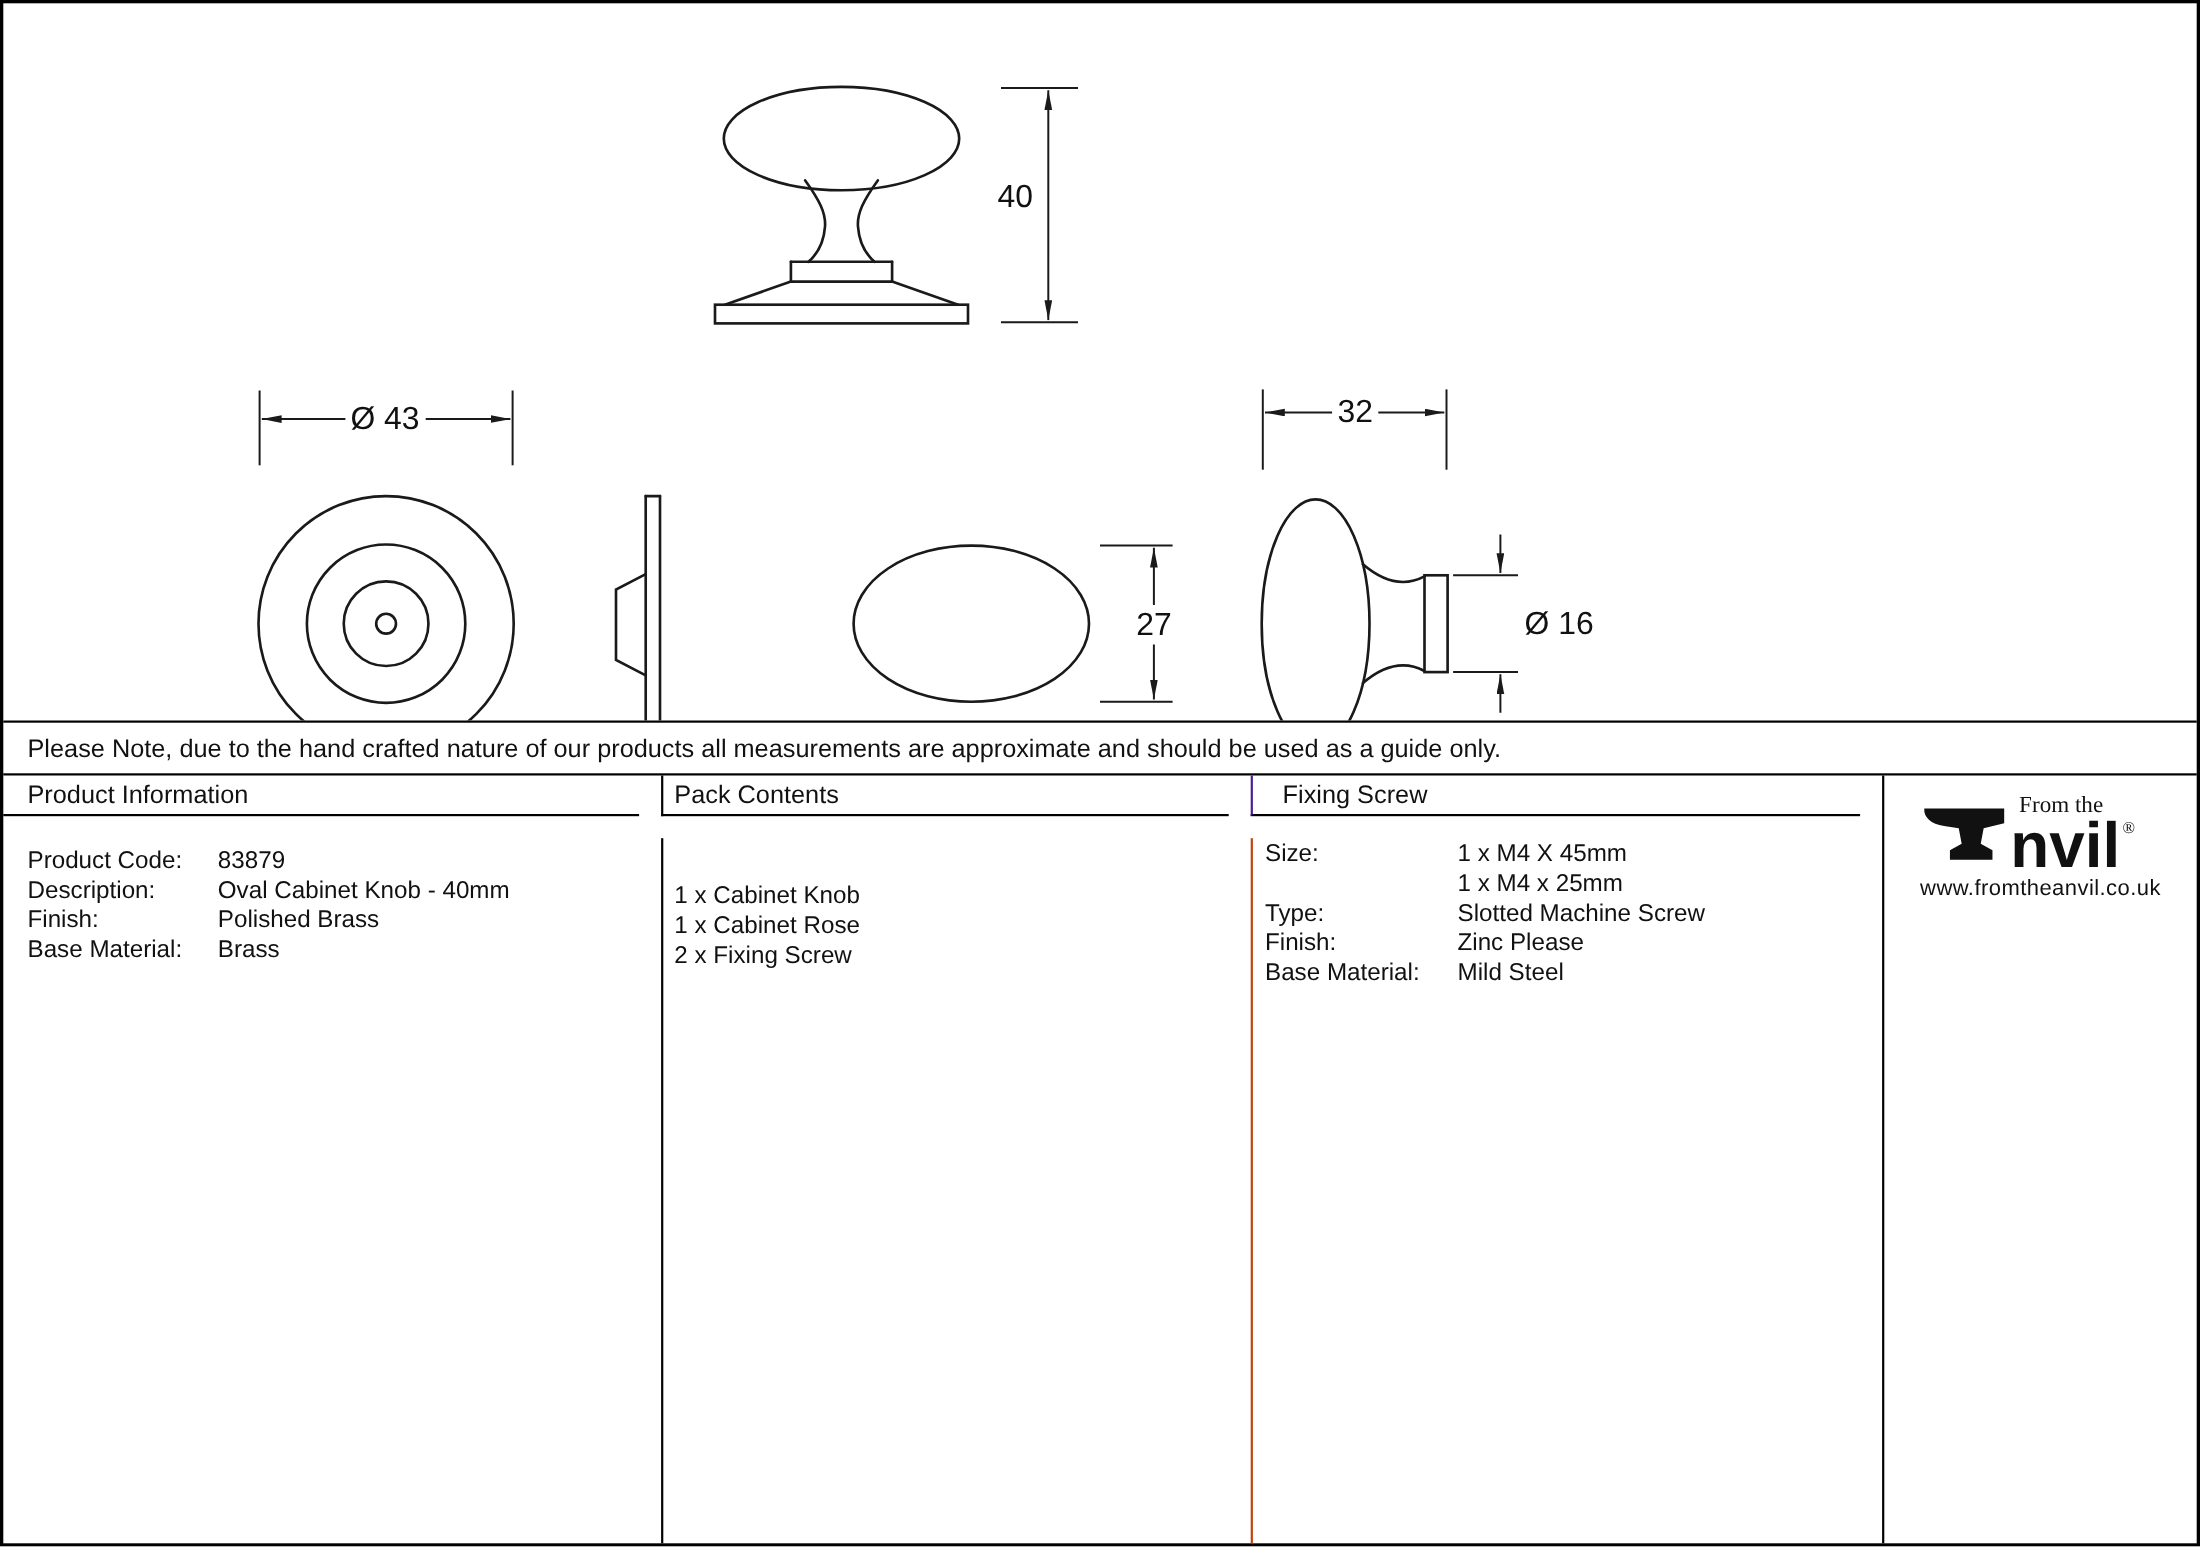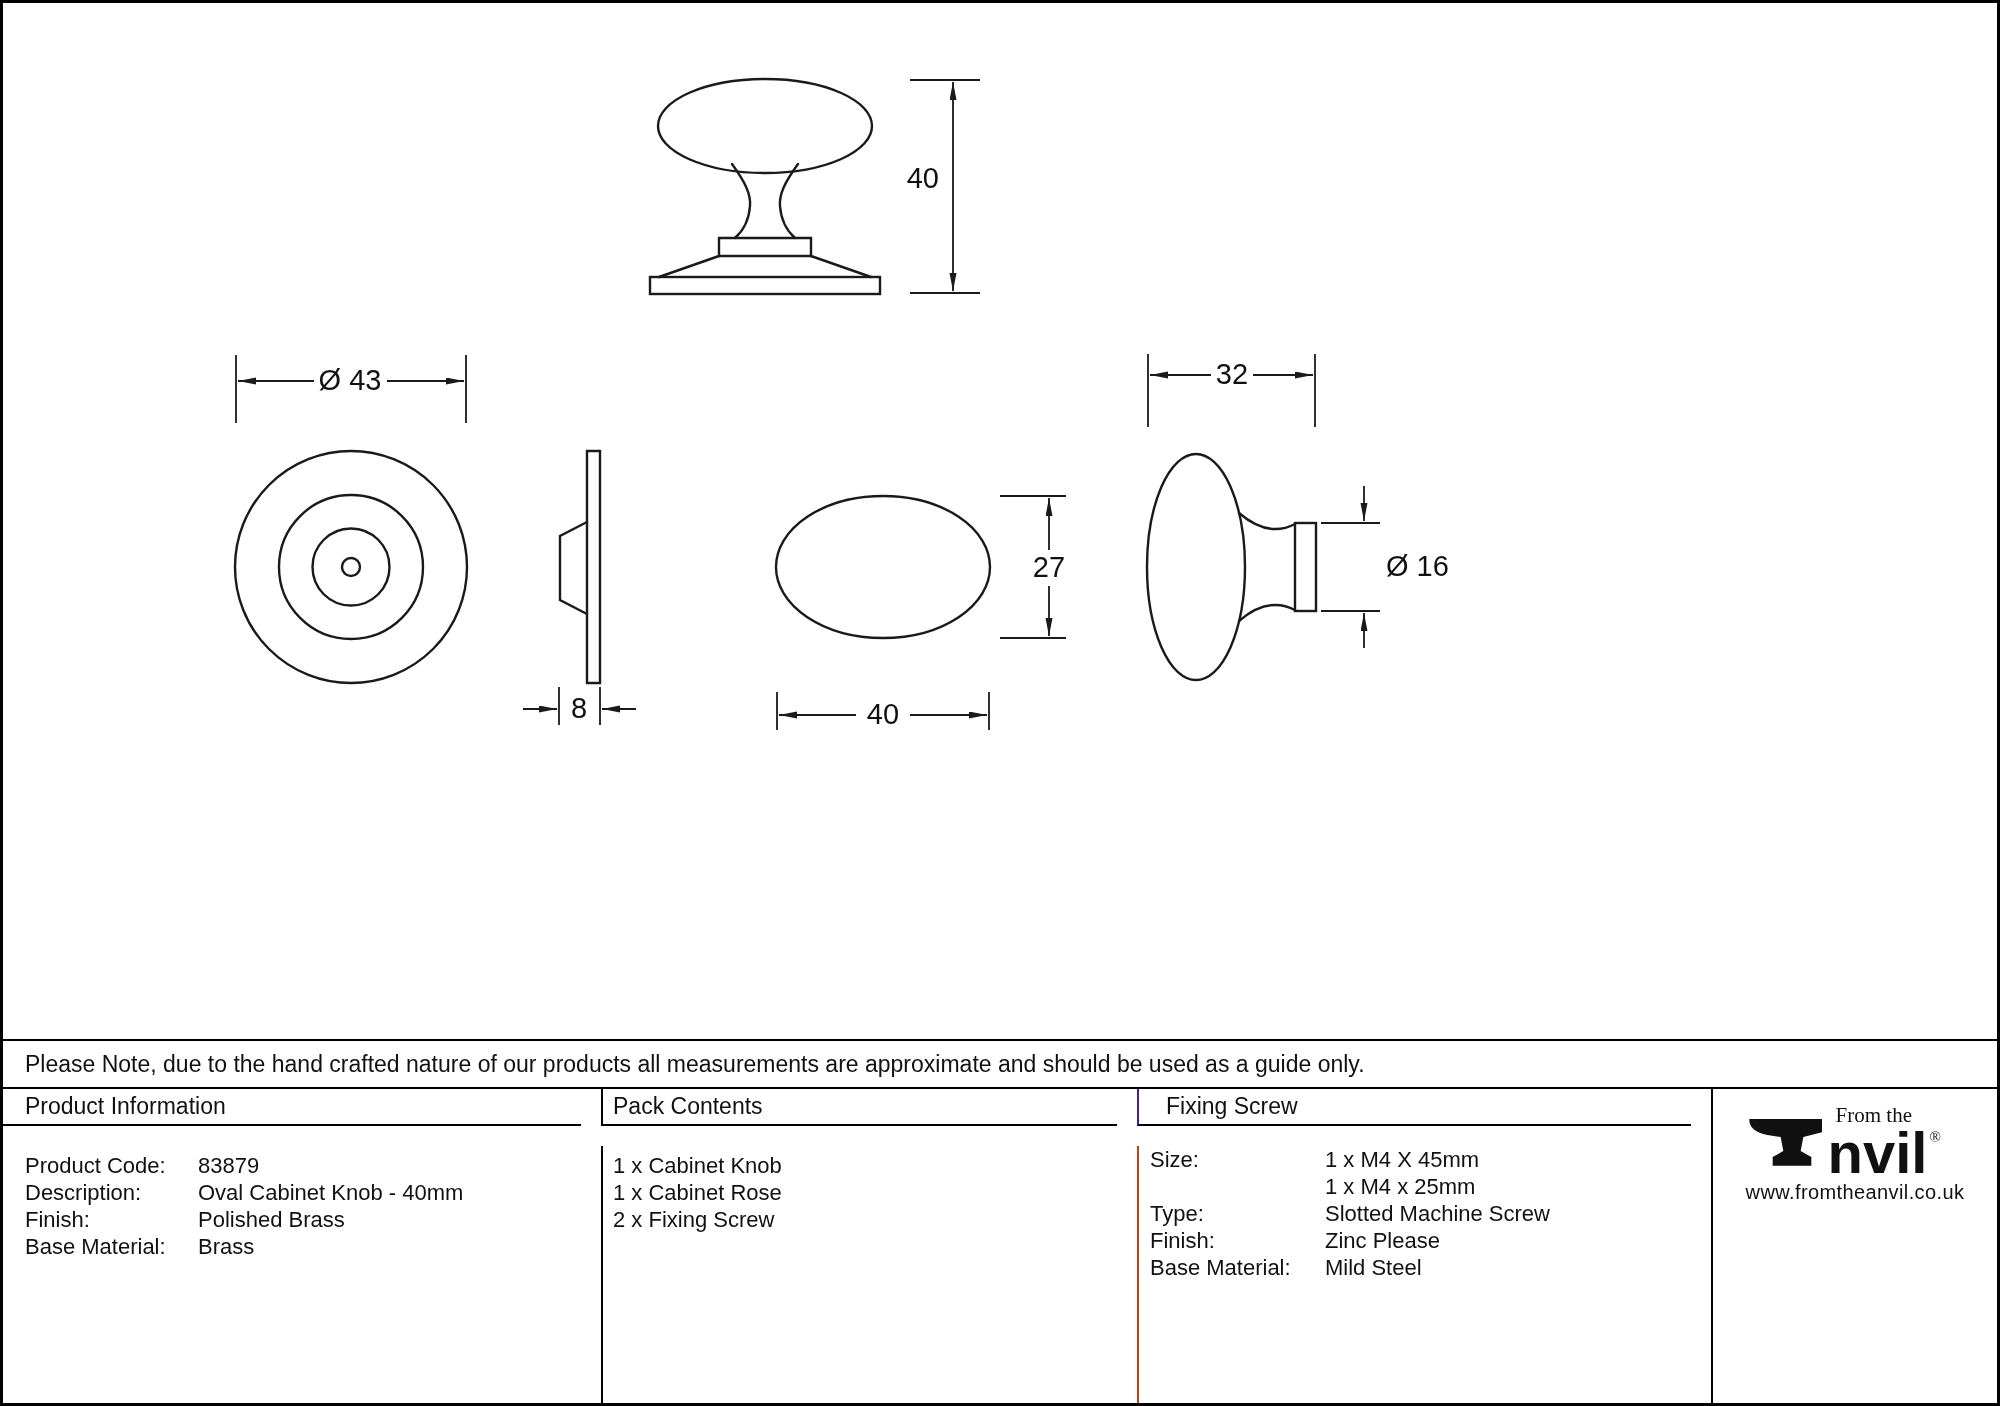"40" .drawing-area { height: 1036px -> 652px }
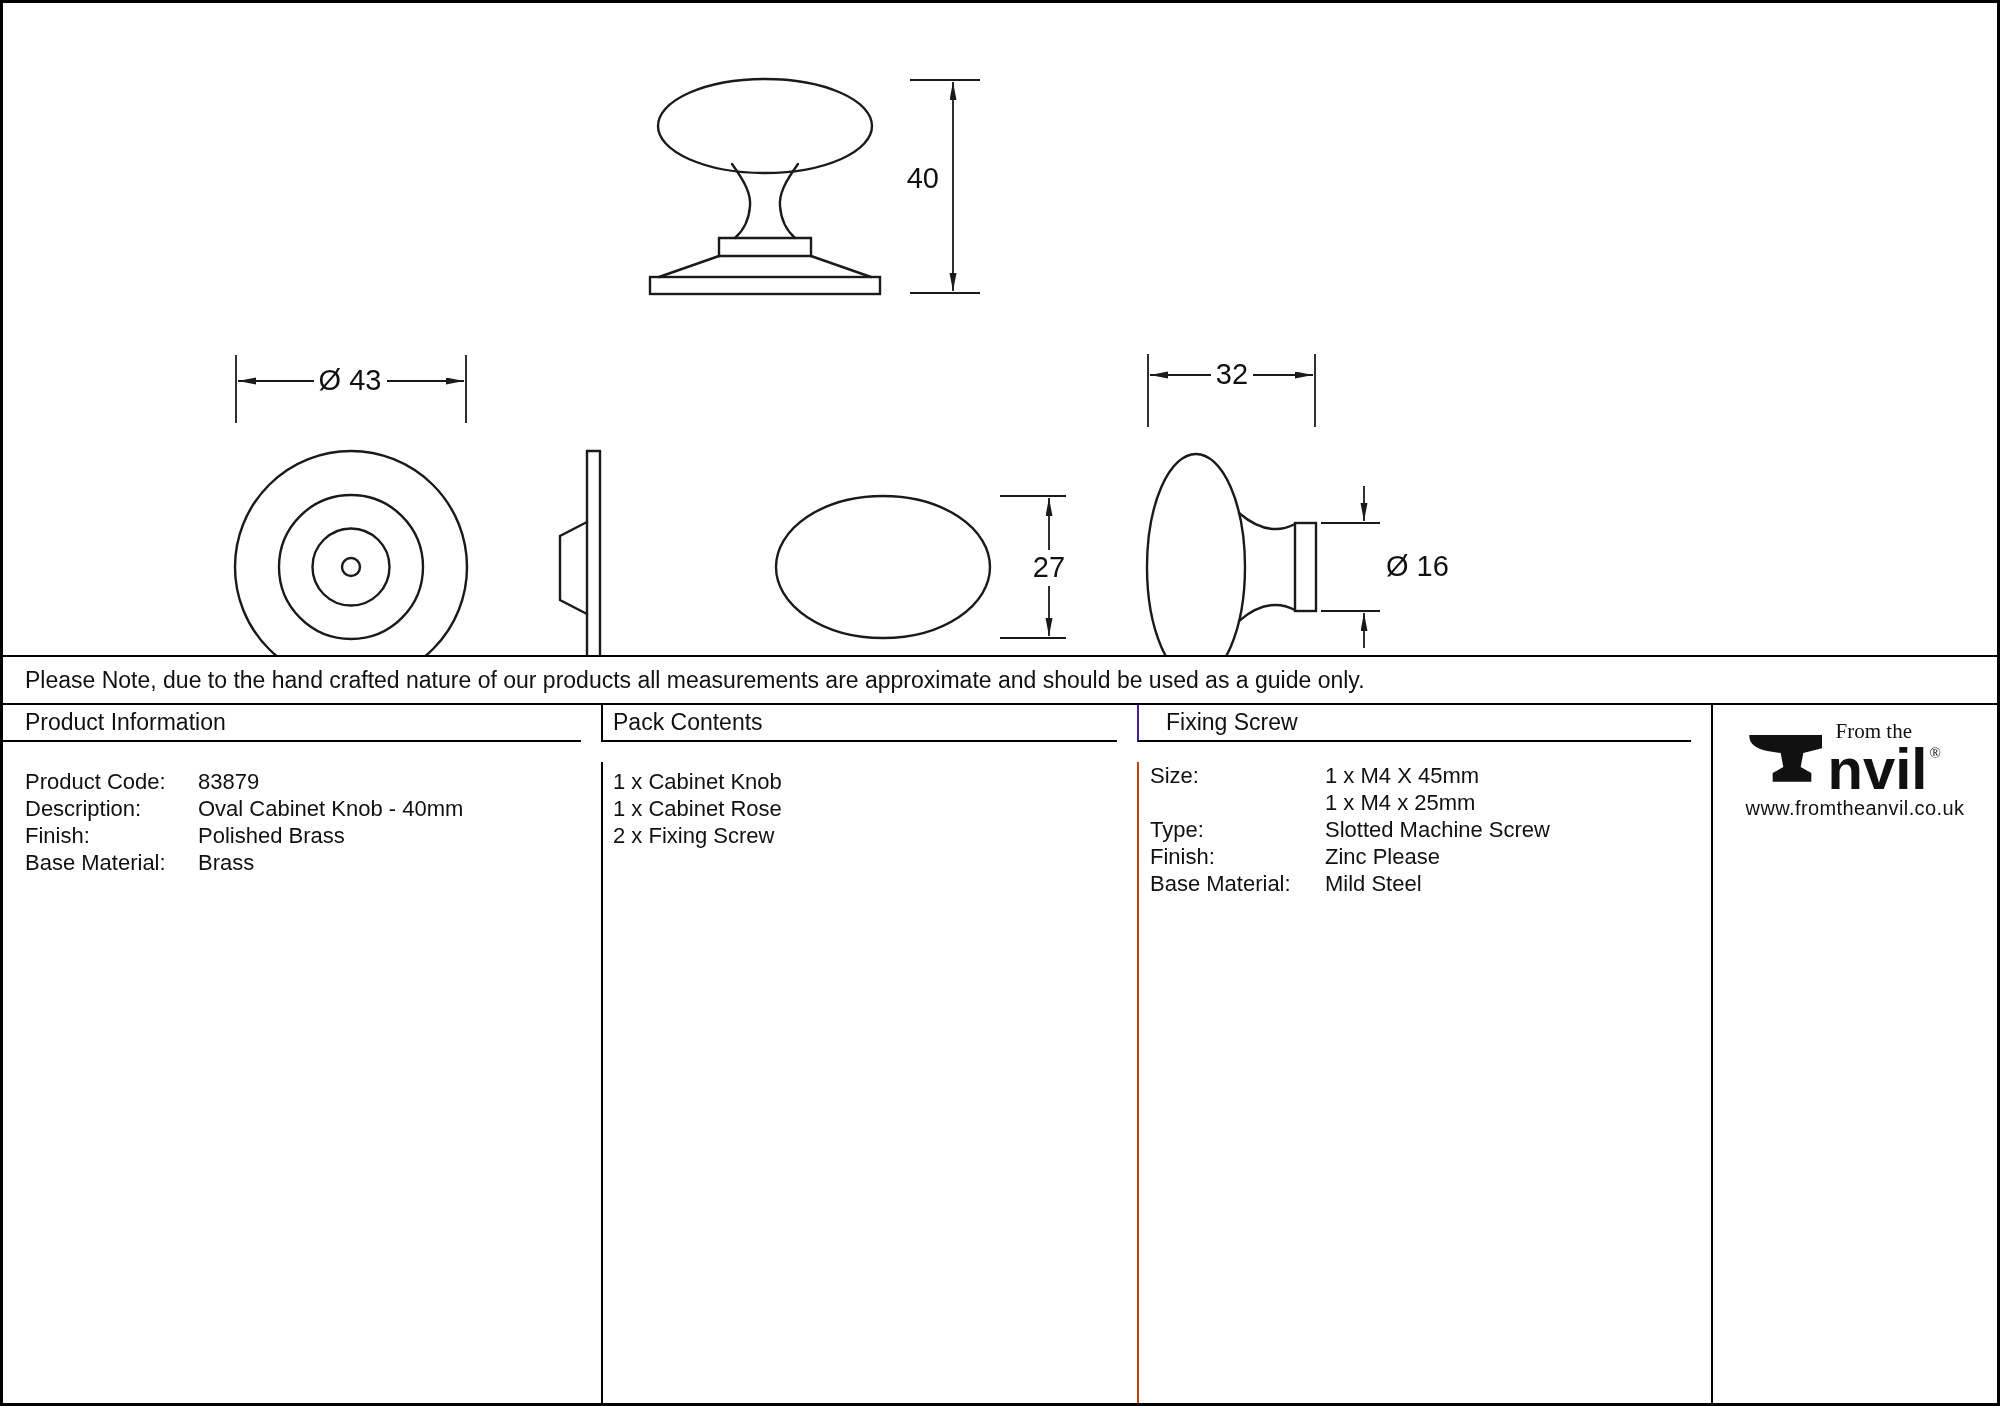"1 x Cabinet Knob" .pack-list { margin-top: none -> 32px }
